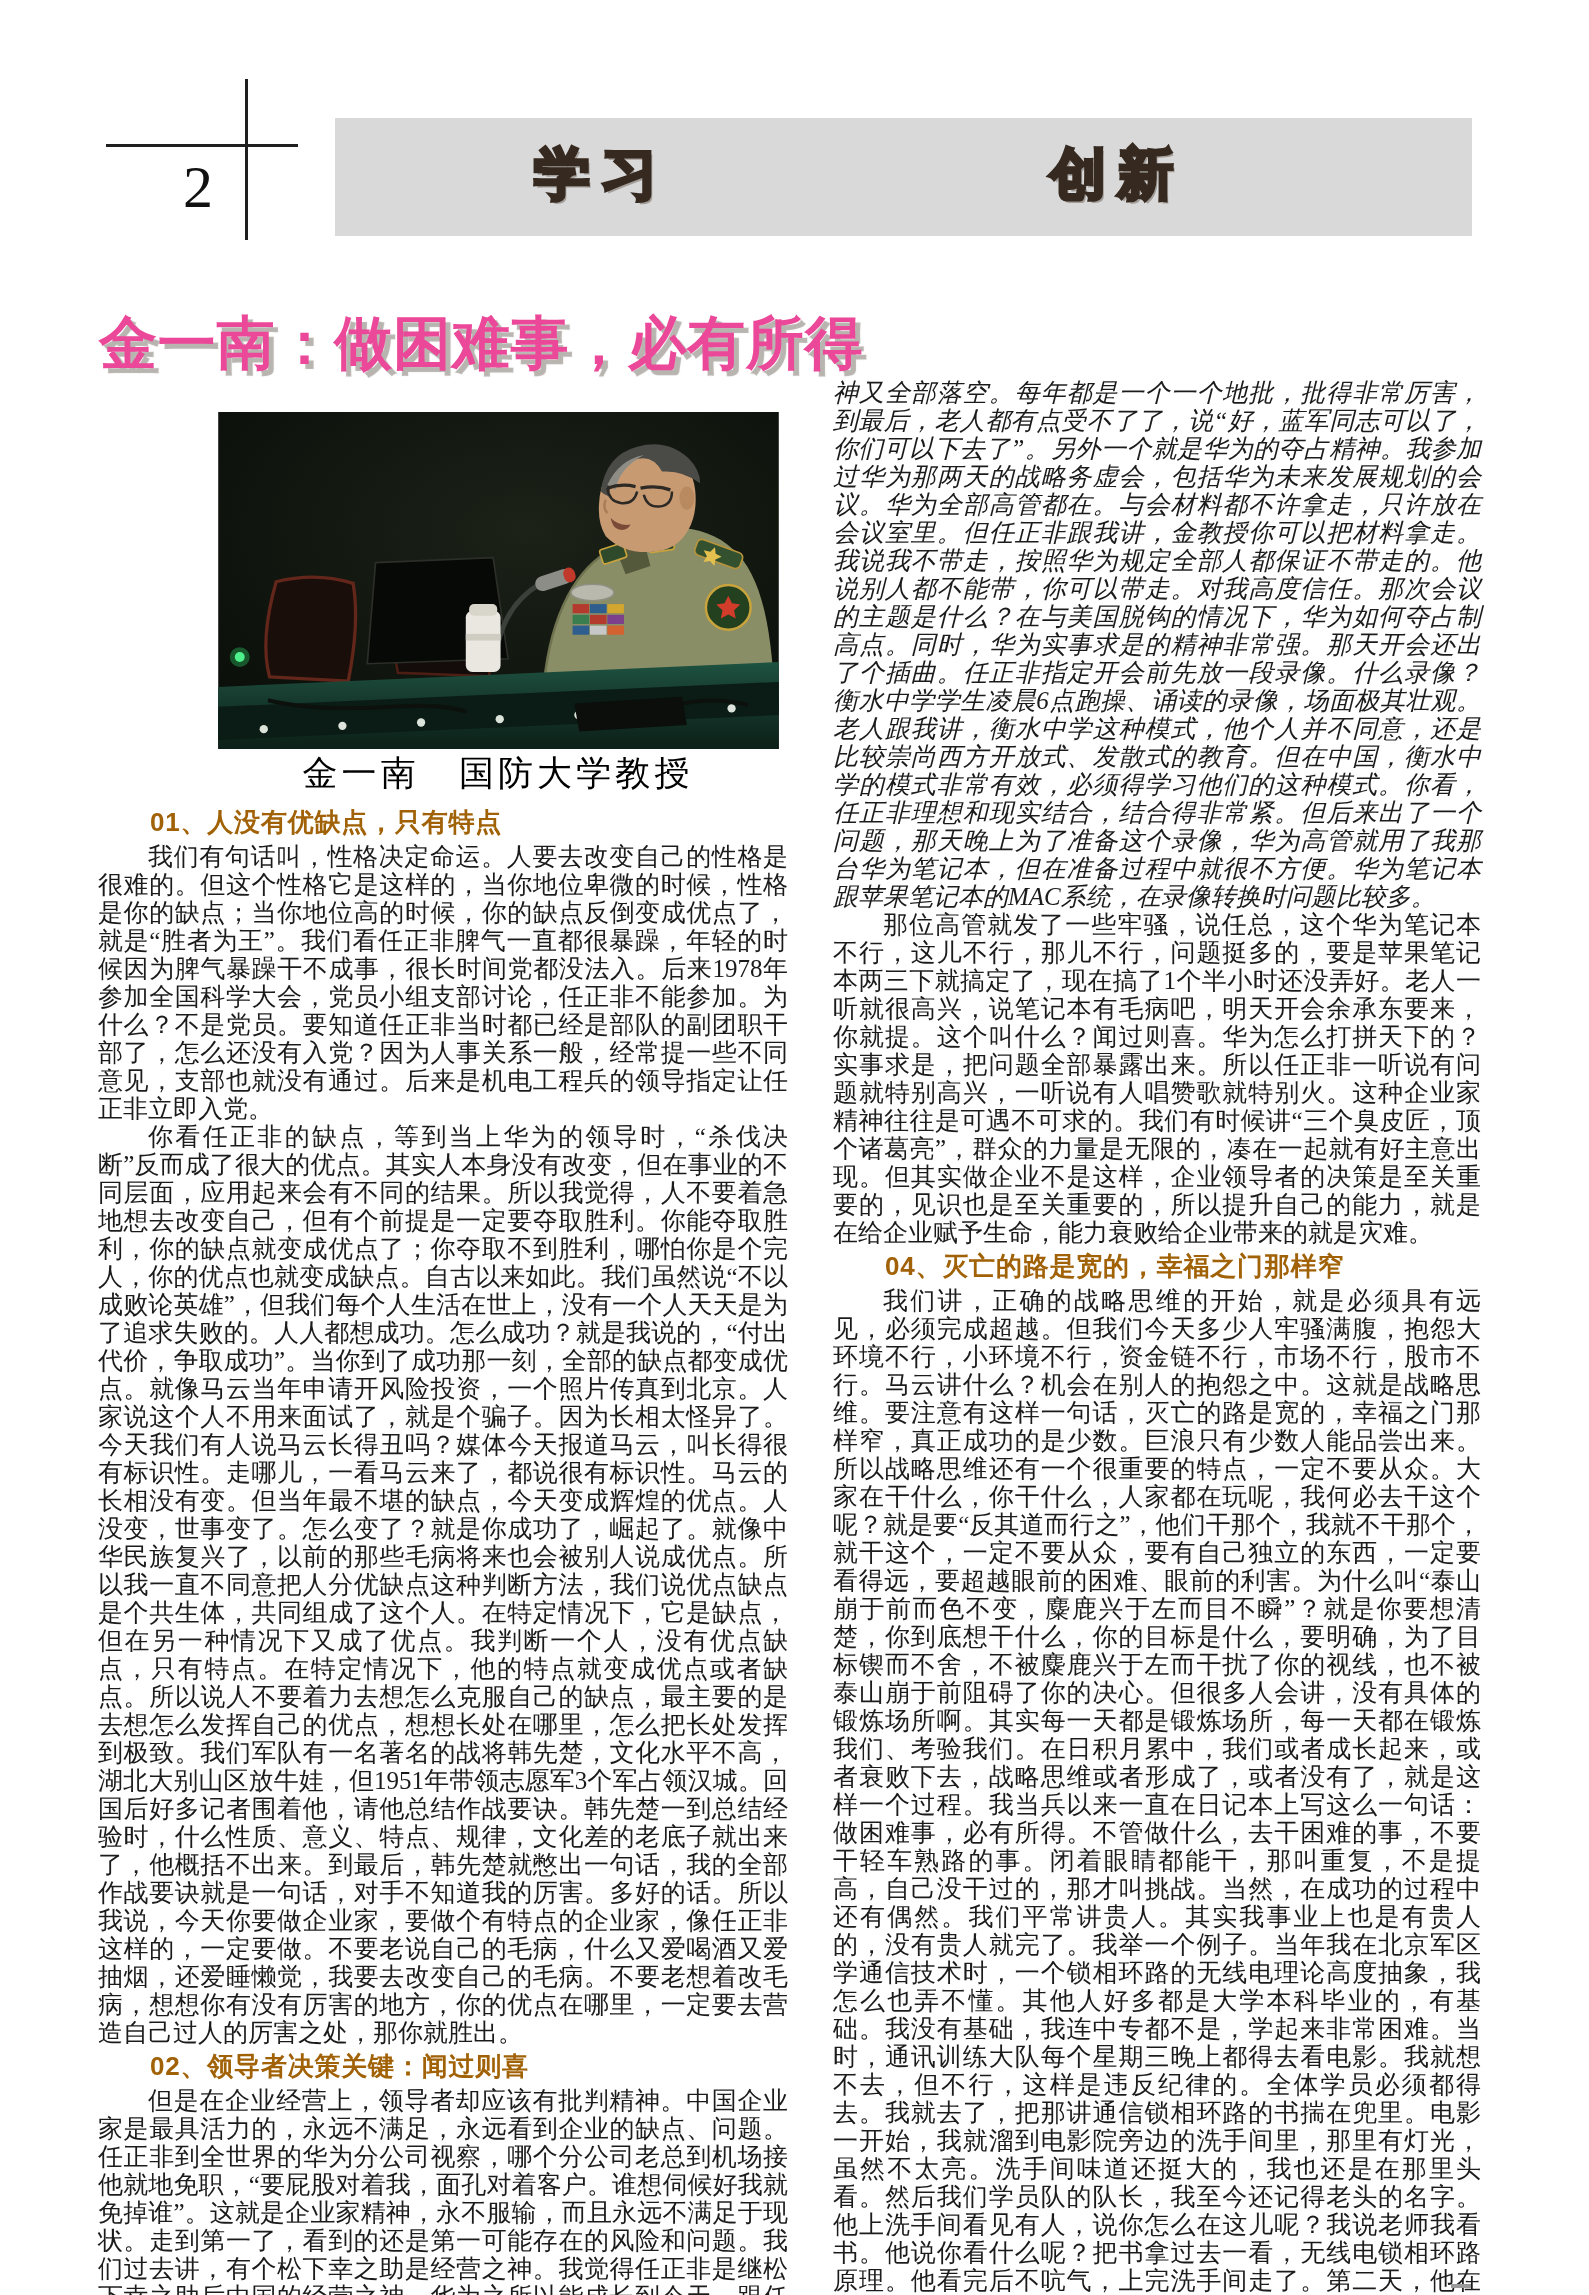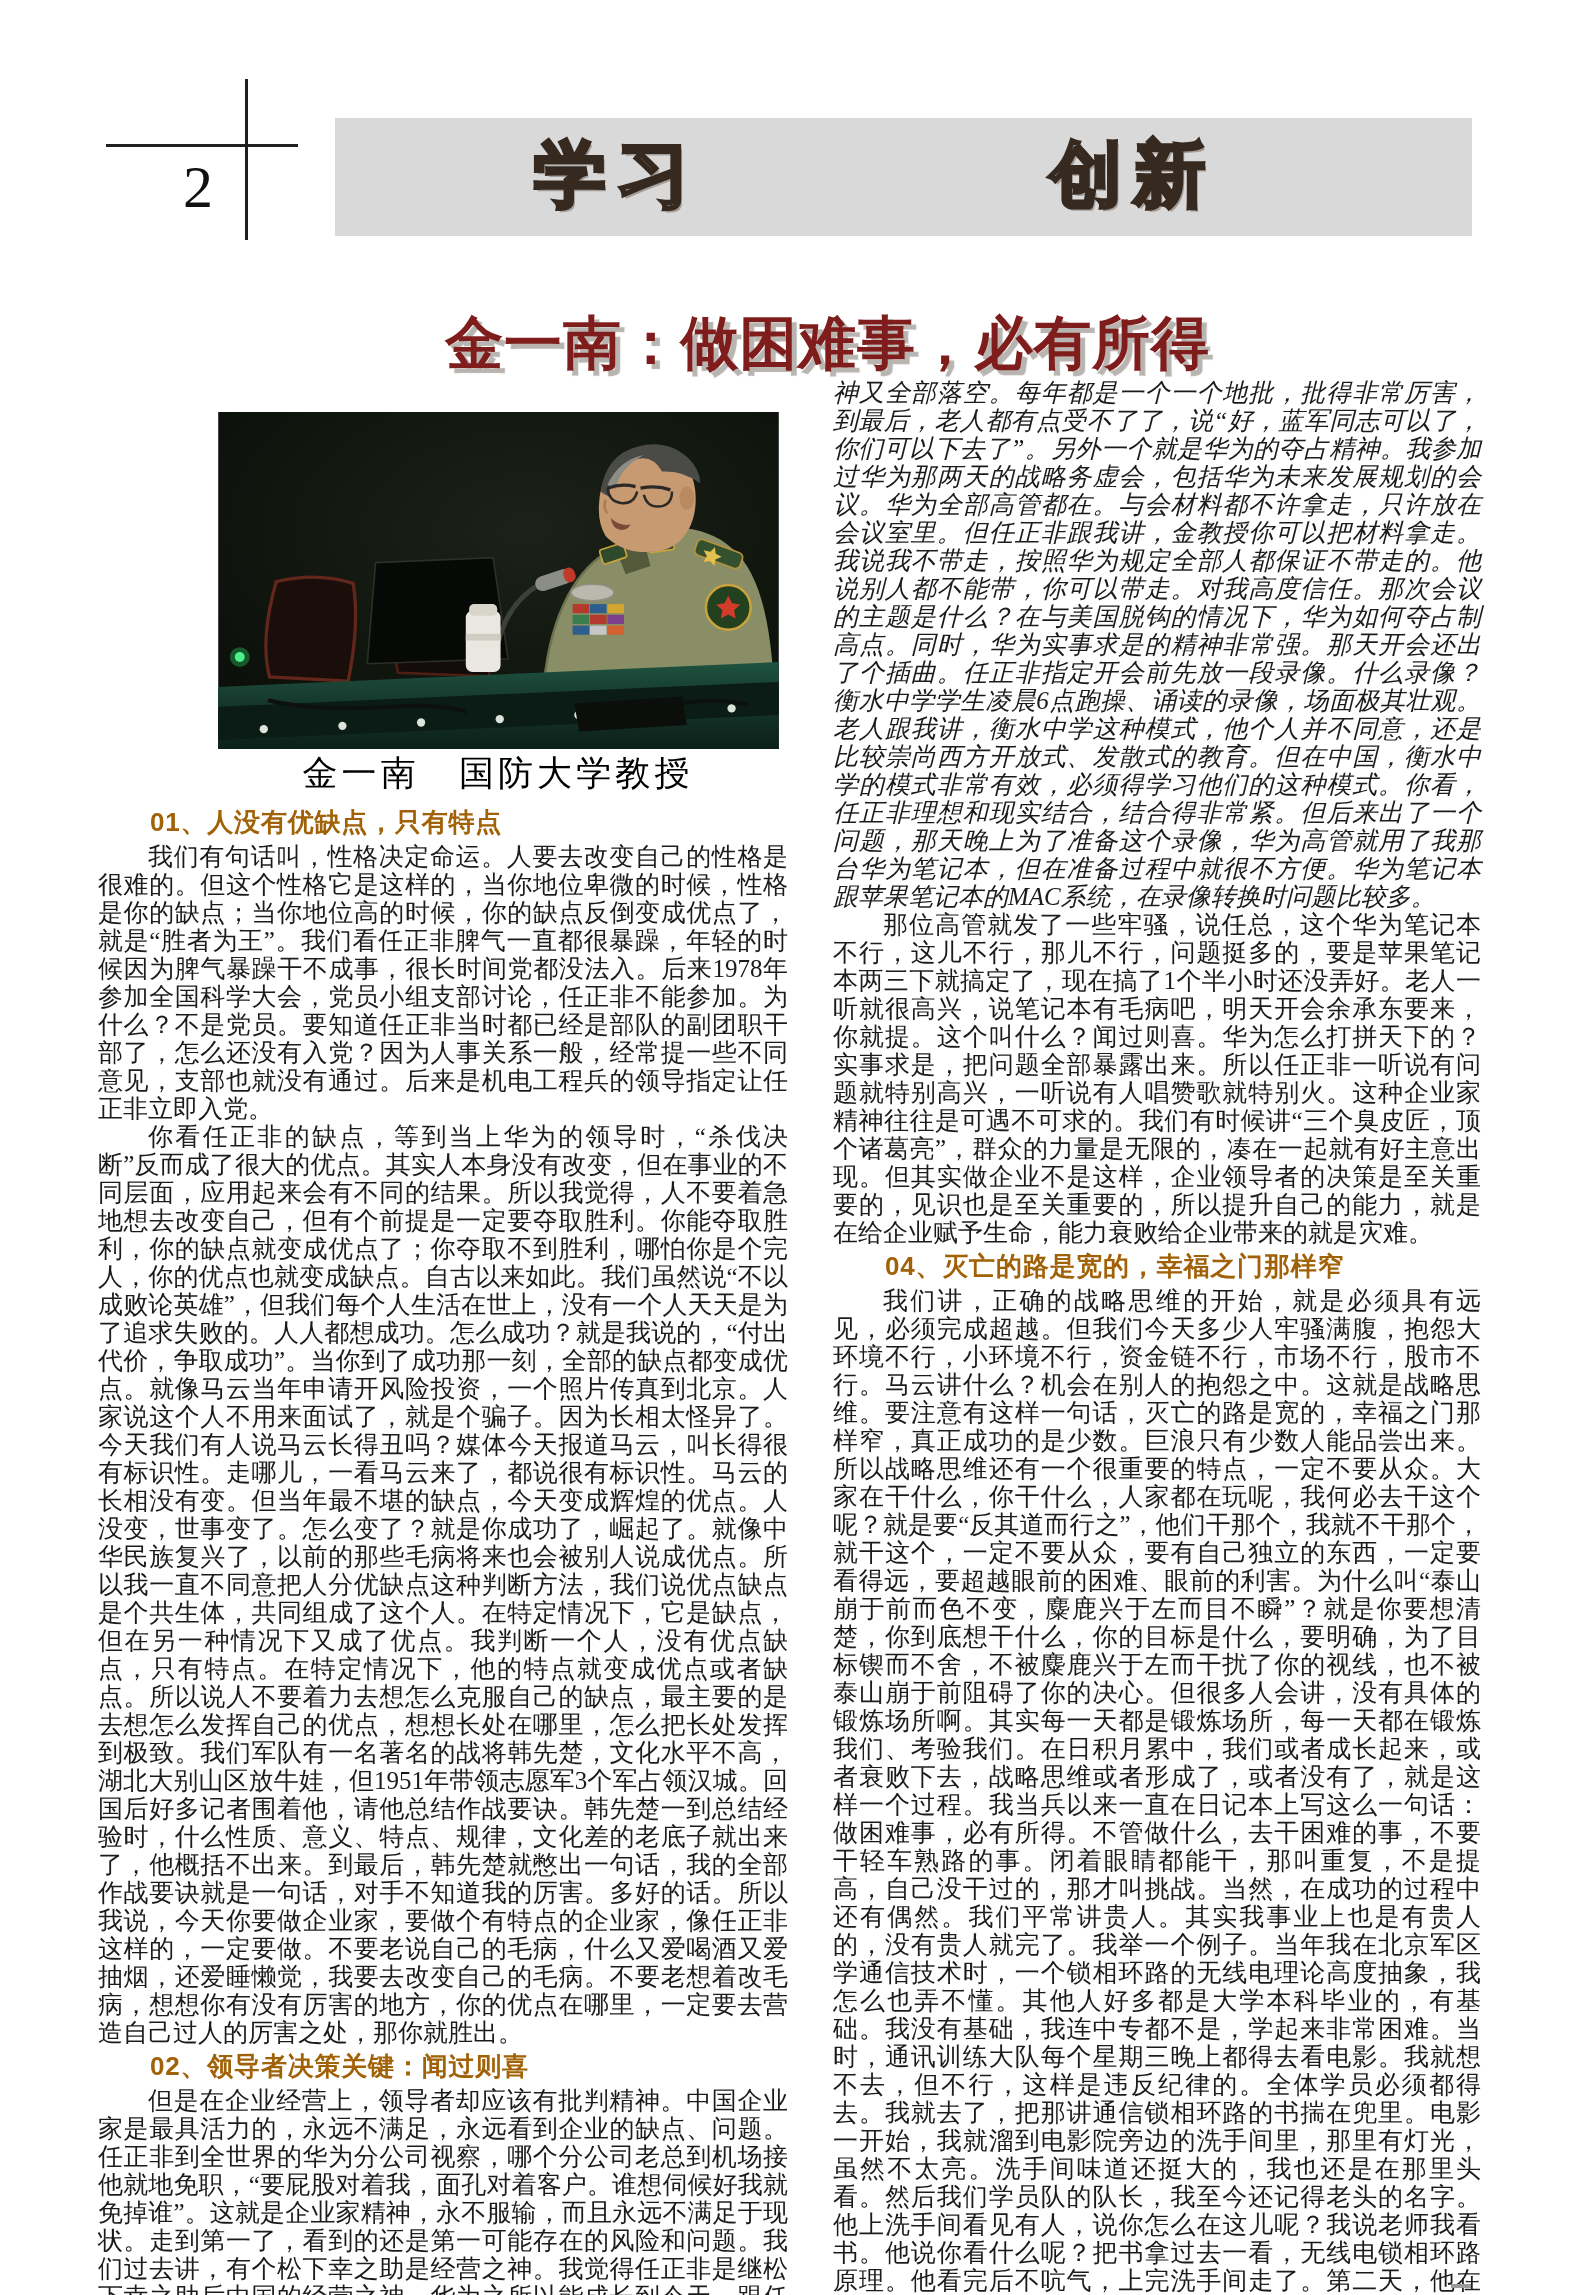"学习" .banner span { font-size: 72px -> 56px }
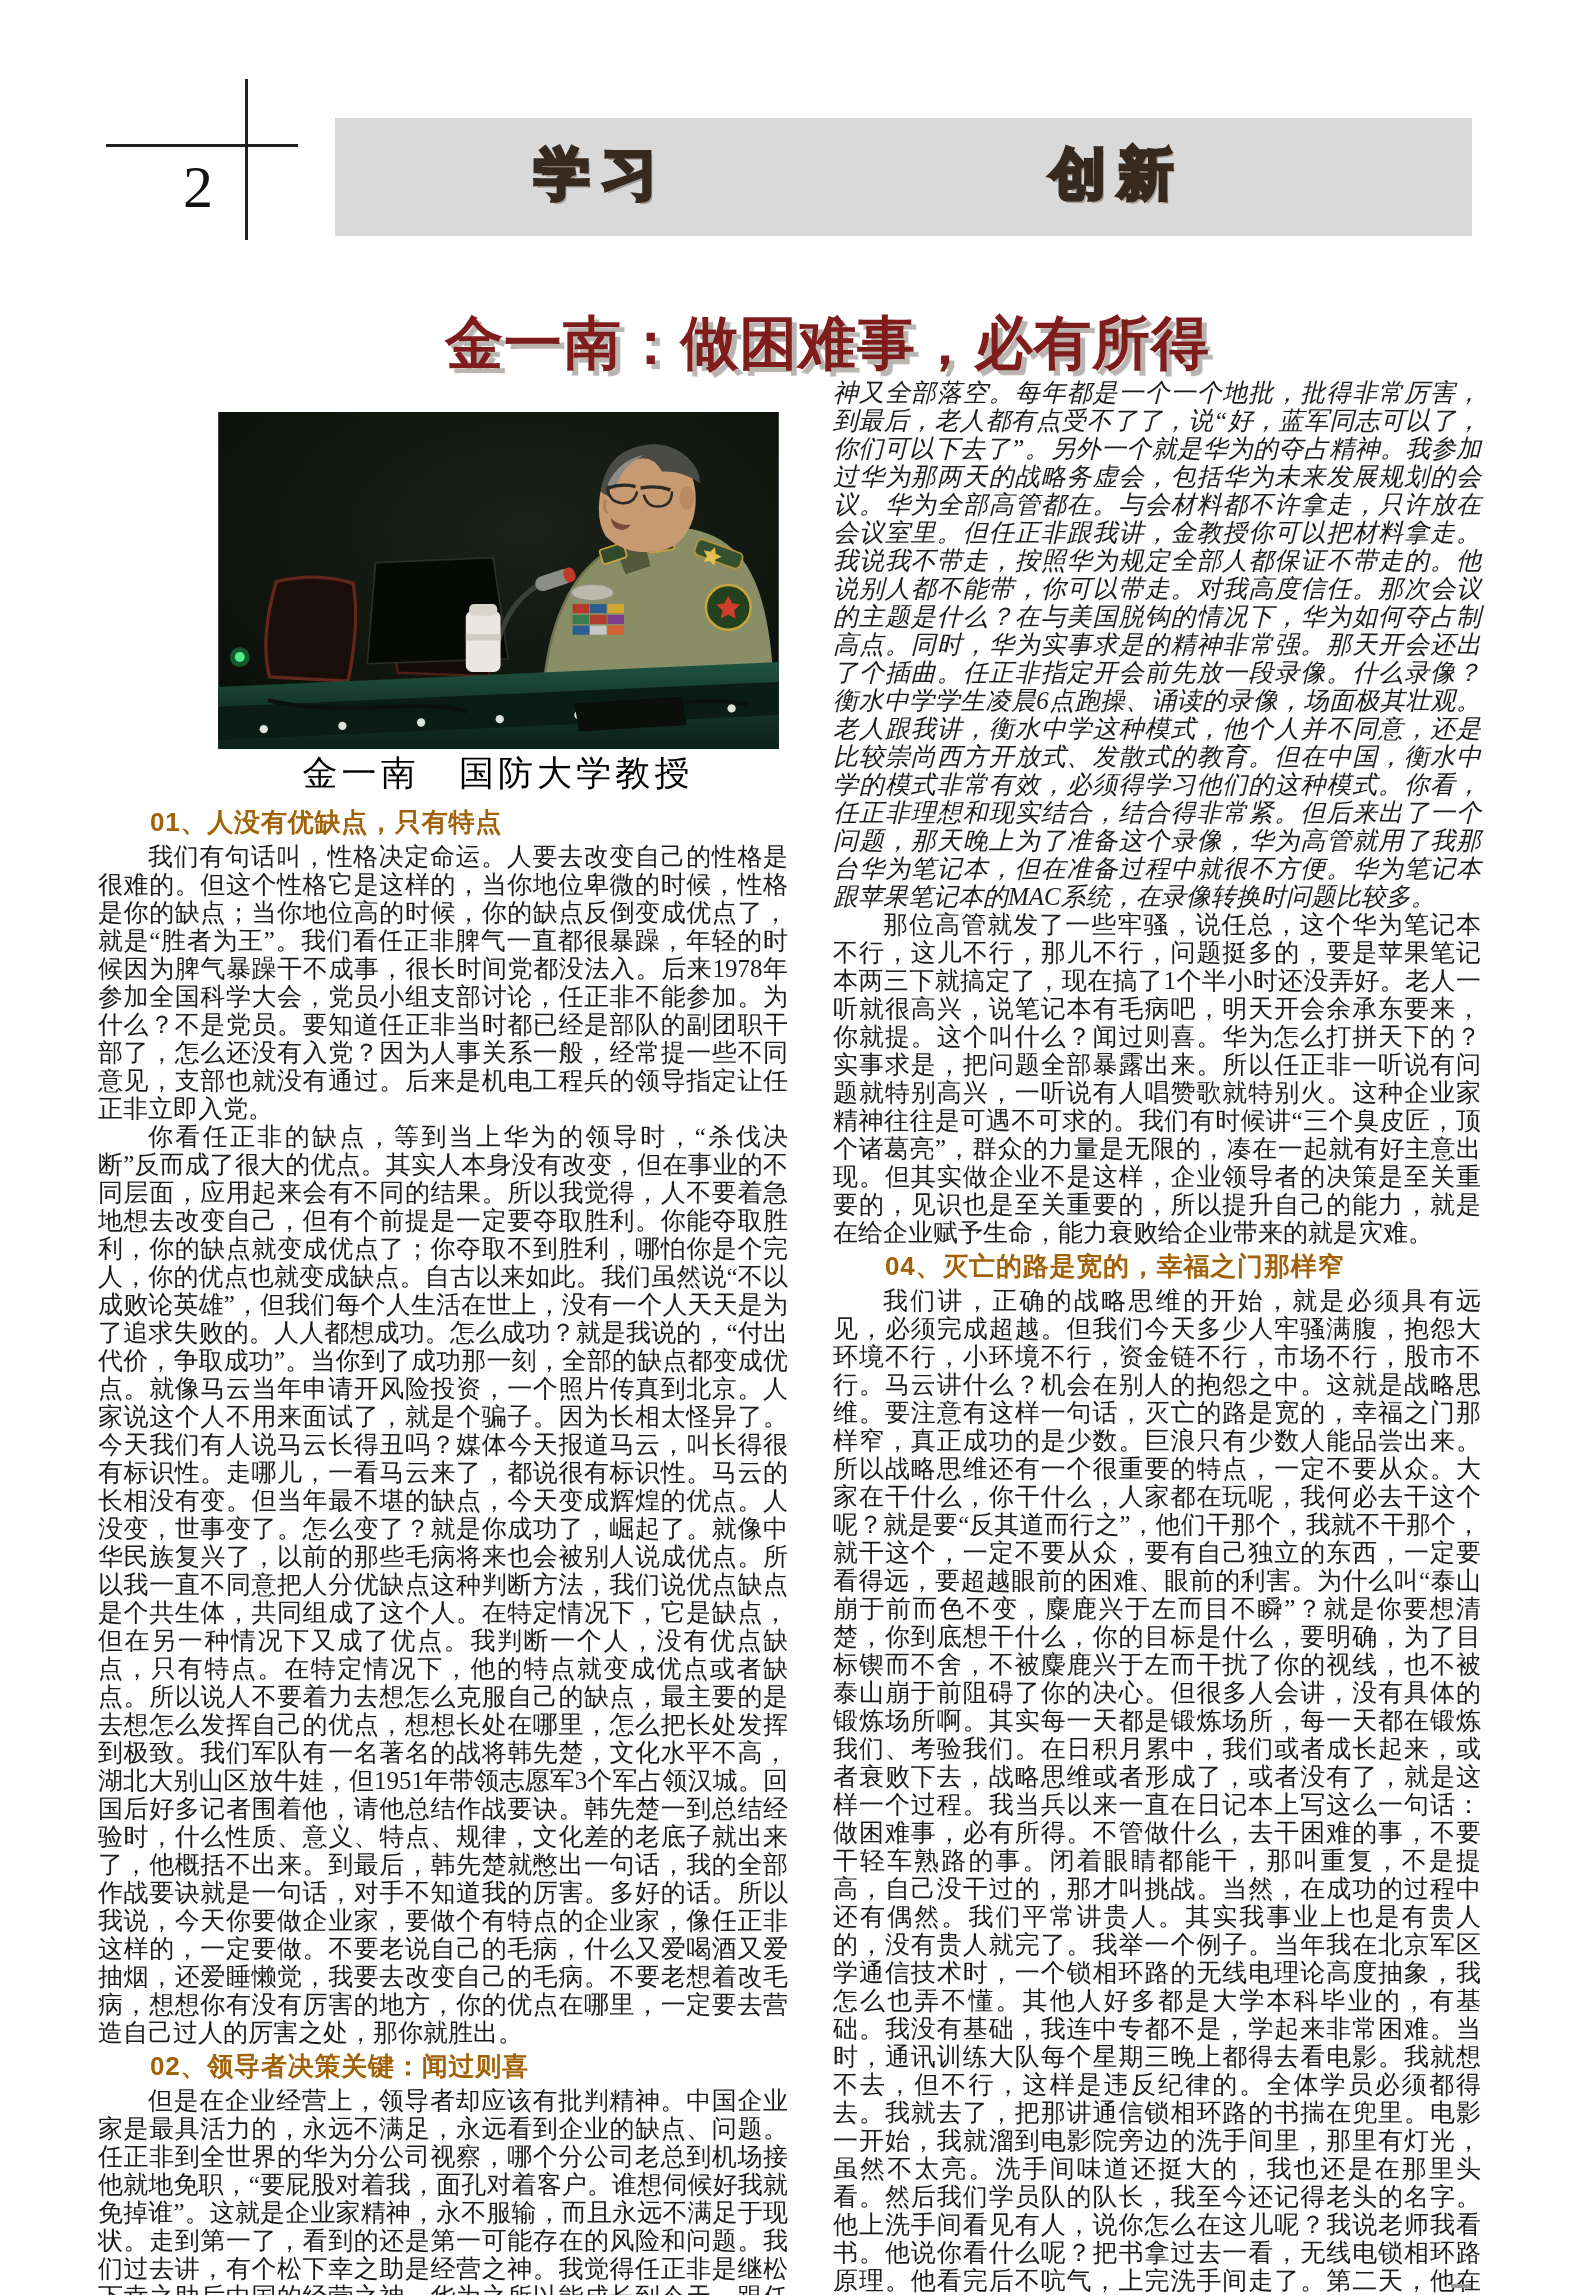"金一南：做困难事，必有所得" .title { color: #7f1d1d -> #ec4899; text-align: center -> none }
